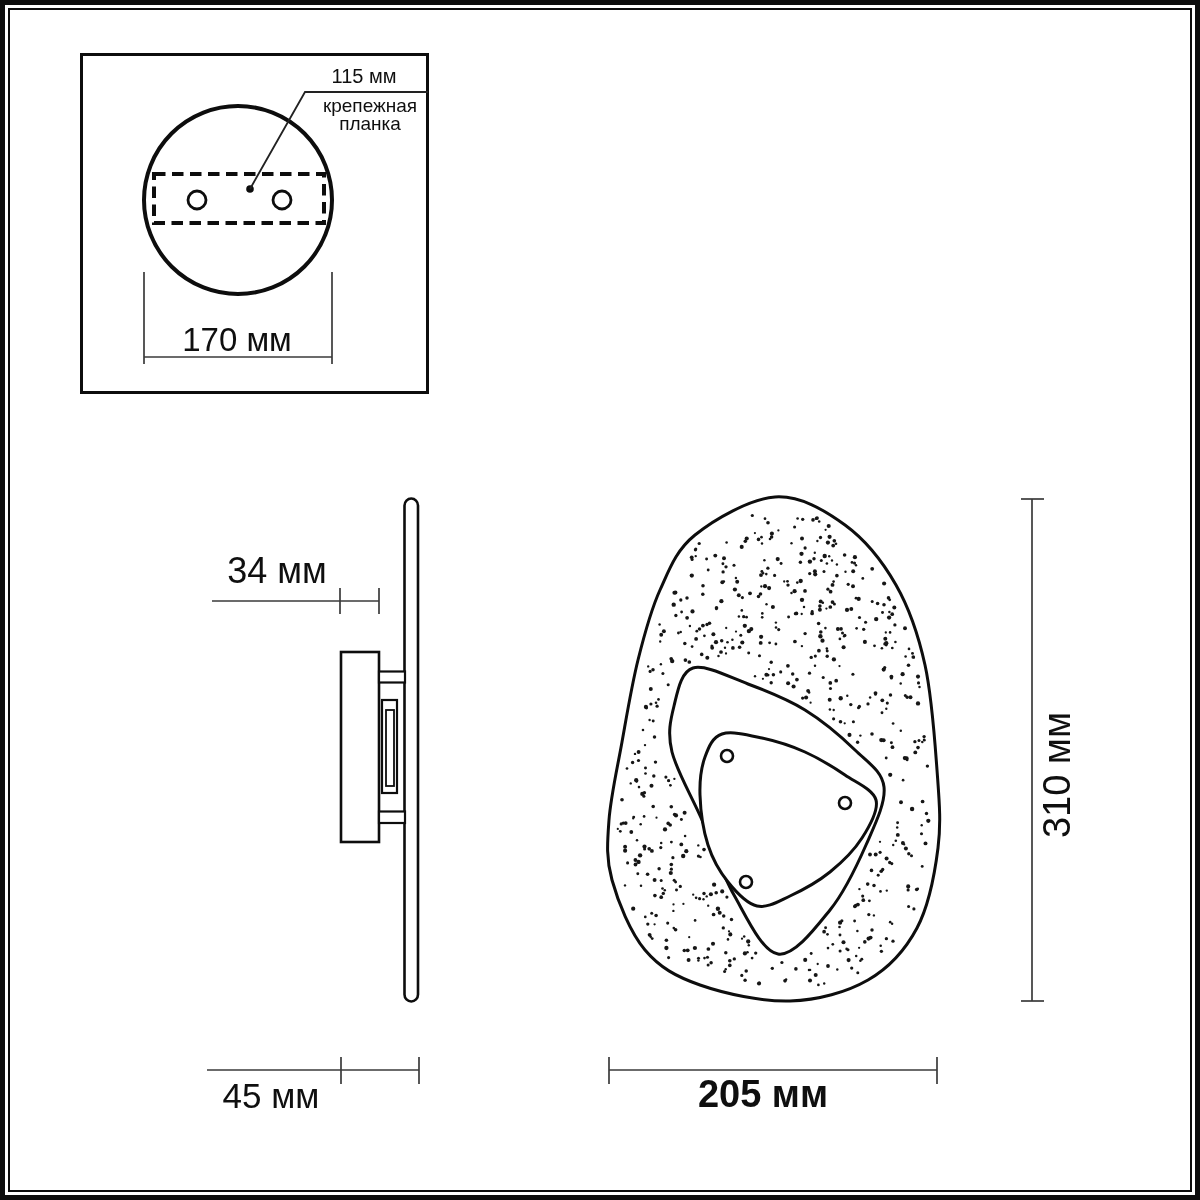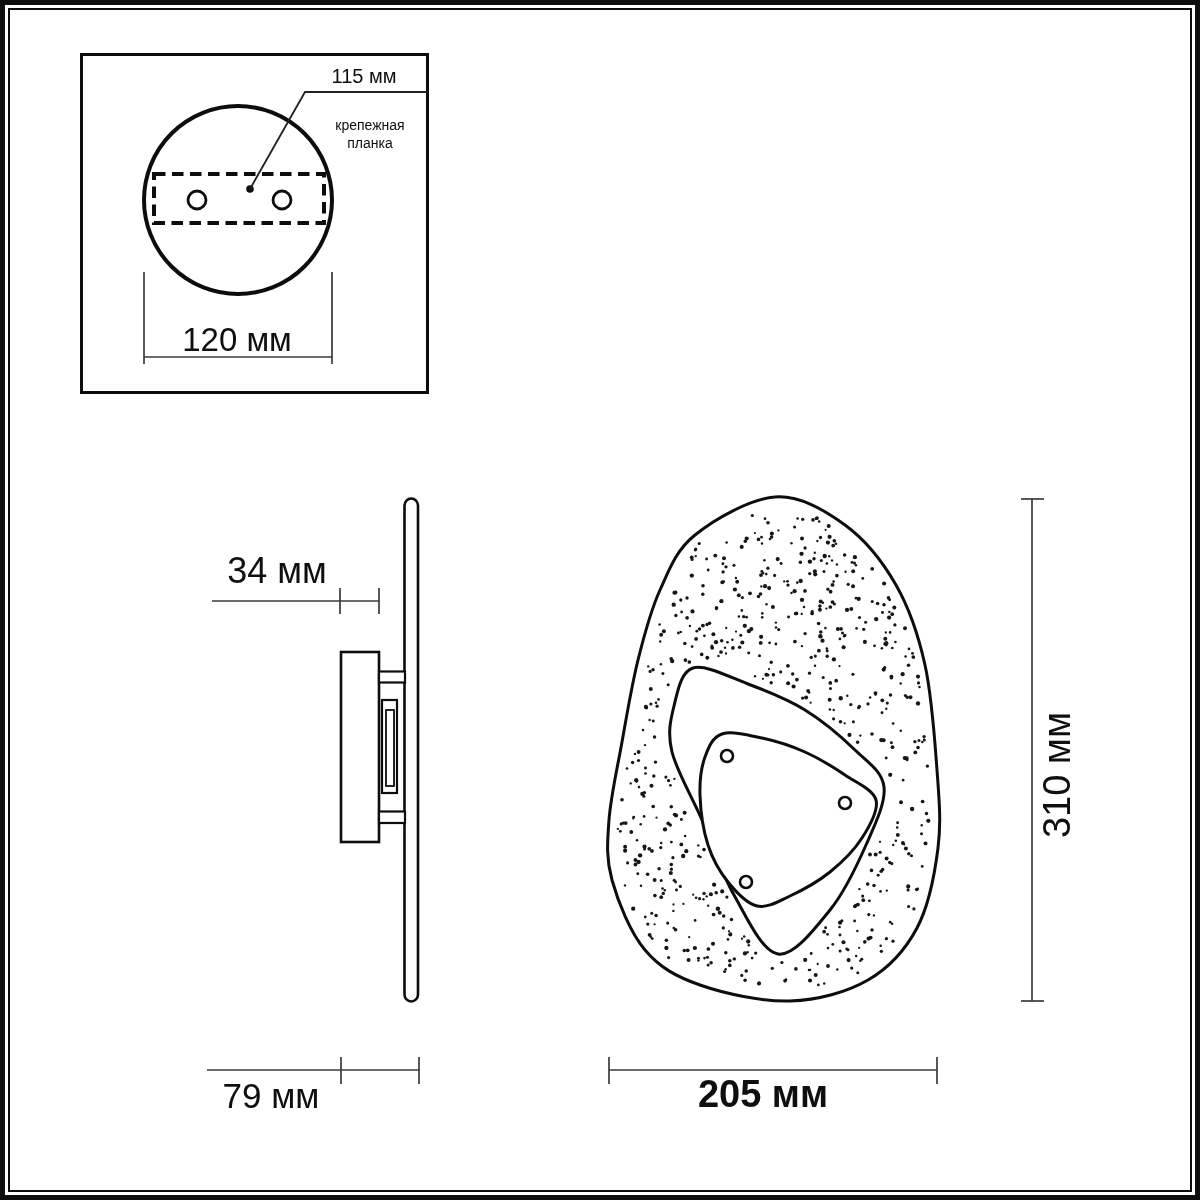"крепежная" .lbl-part { font-size: 14px -> 19px; margin-top: 19px -> none }
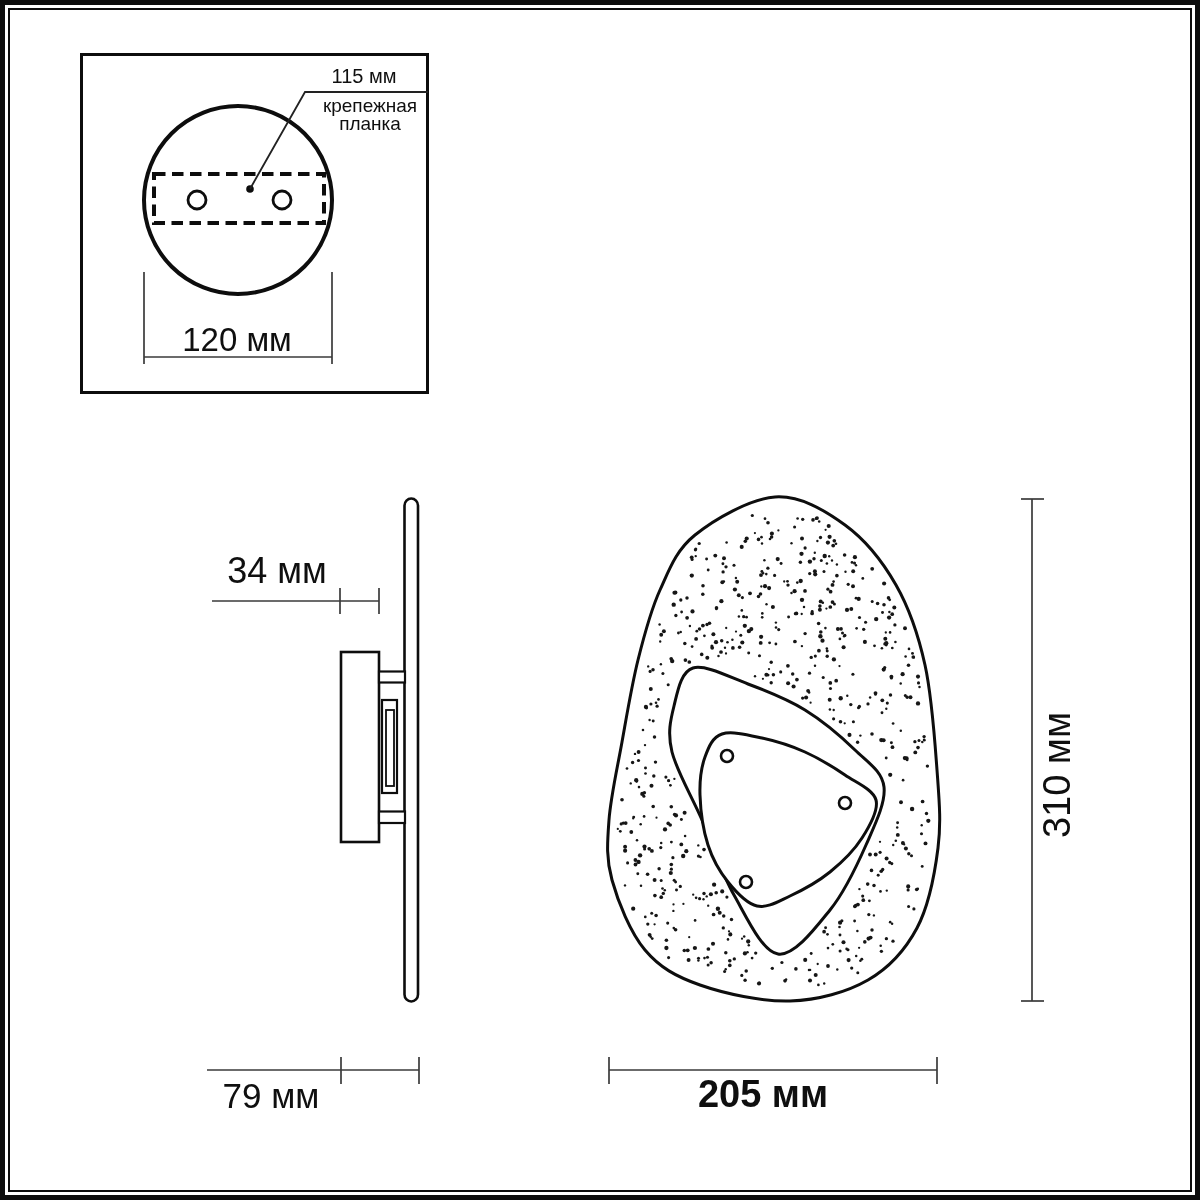"120 мм" div.lbl { text: 120 -> 170 }
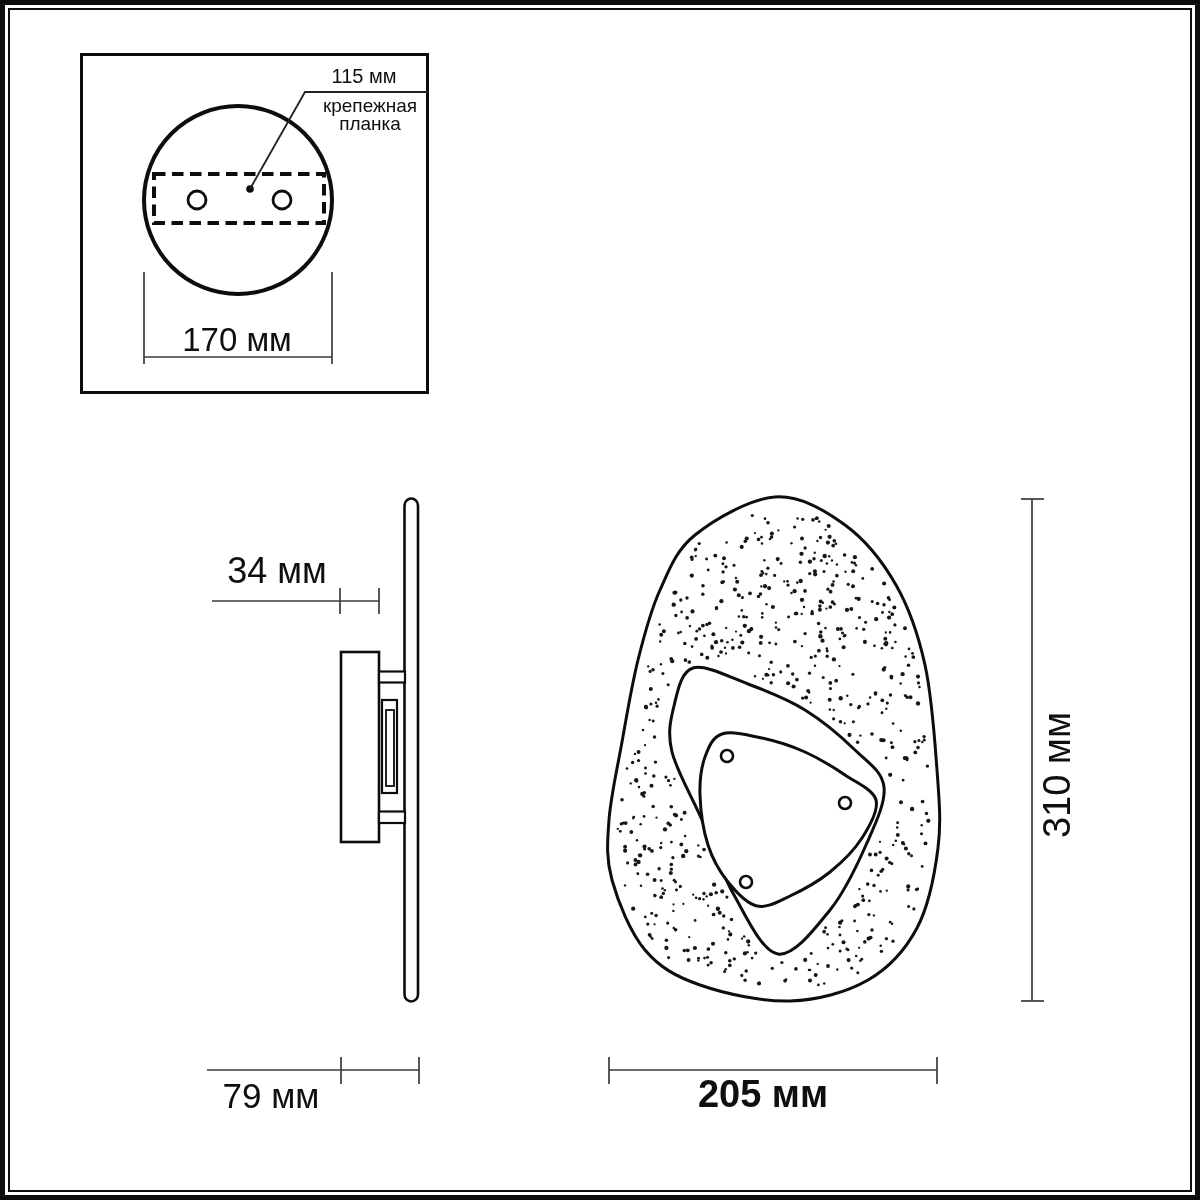"79 мм" div.lbl { text: 79 -> 45 }
